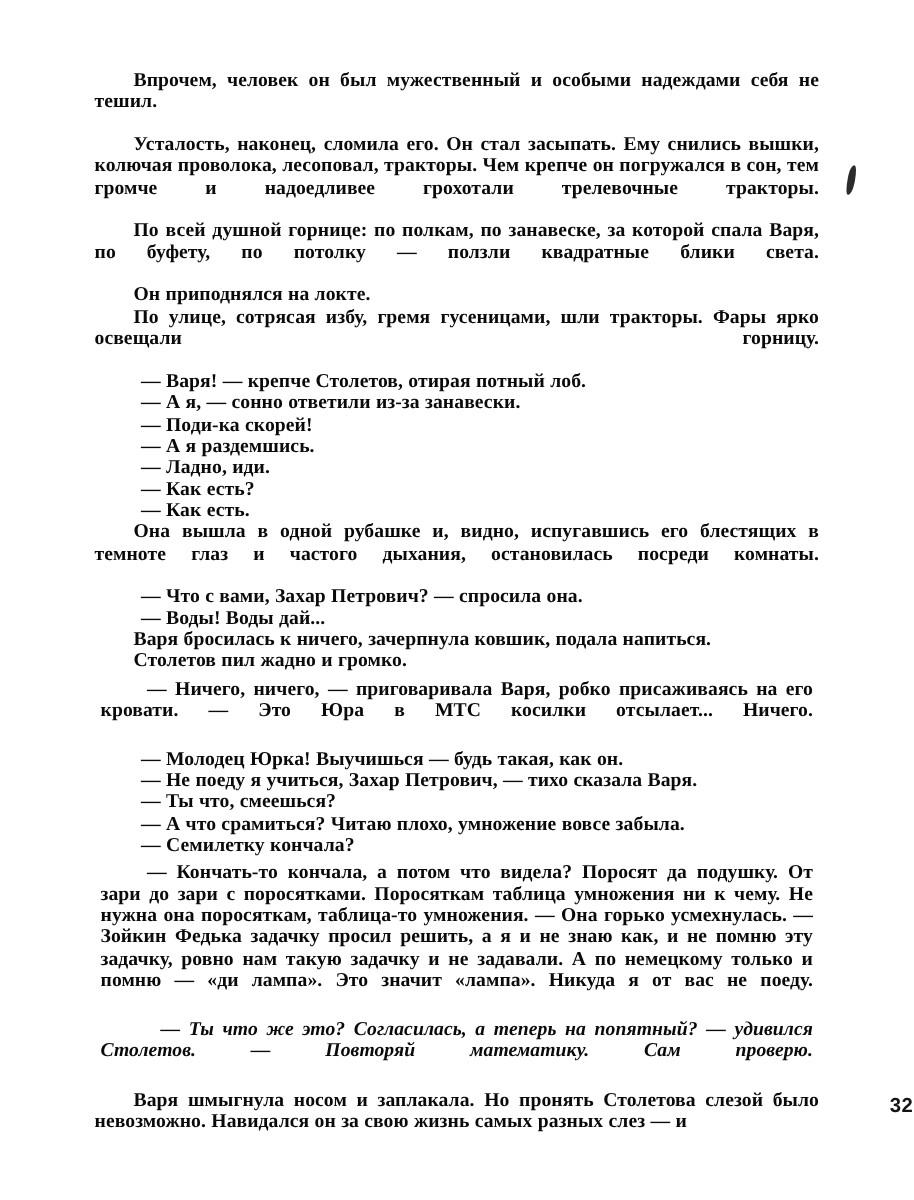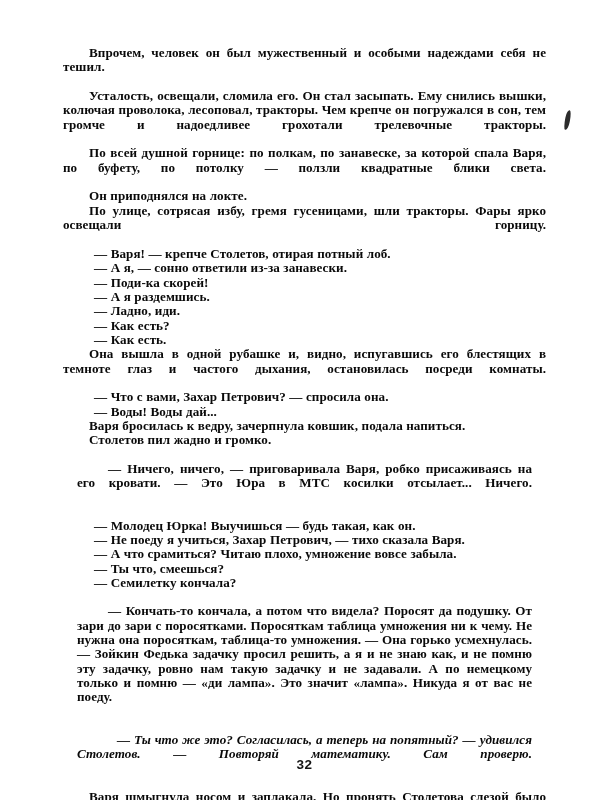"Усталость, освещали, сломила его. Он" p.para { text: освещали -> наконец }
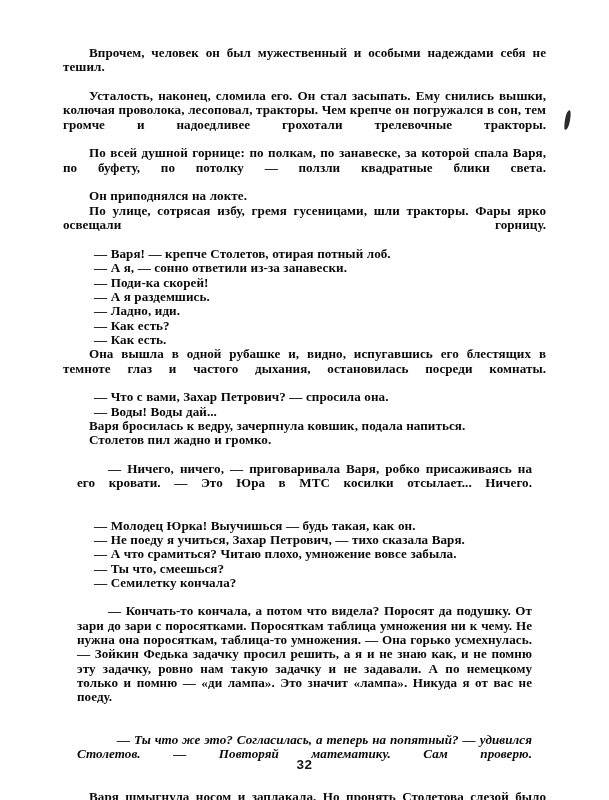"Варя бросилась к ведру, зачерпнула" p.para { text: ведру -> ничего }
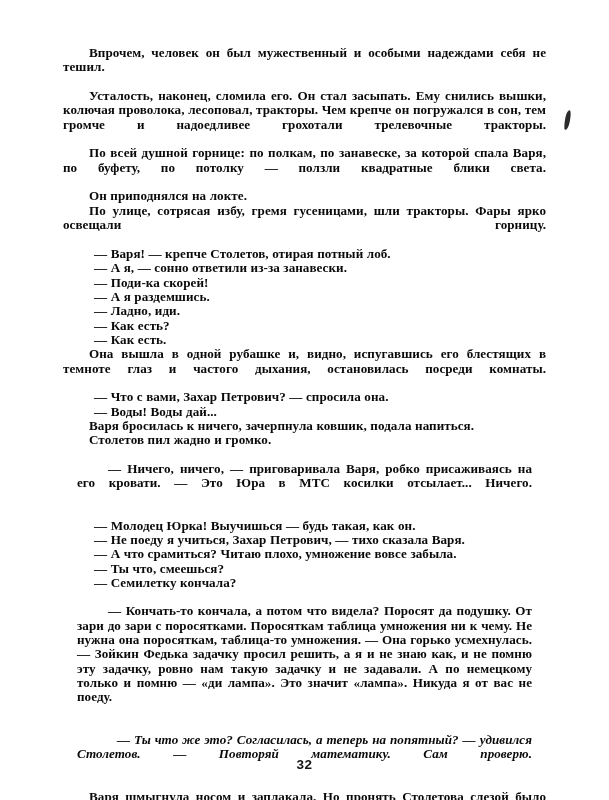"— Ничего, ничего, — приговаривала" .dlg-para { margin: 14px -> 4px }
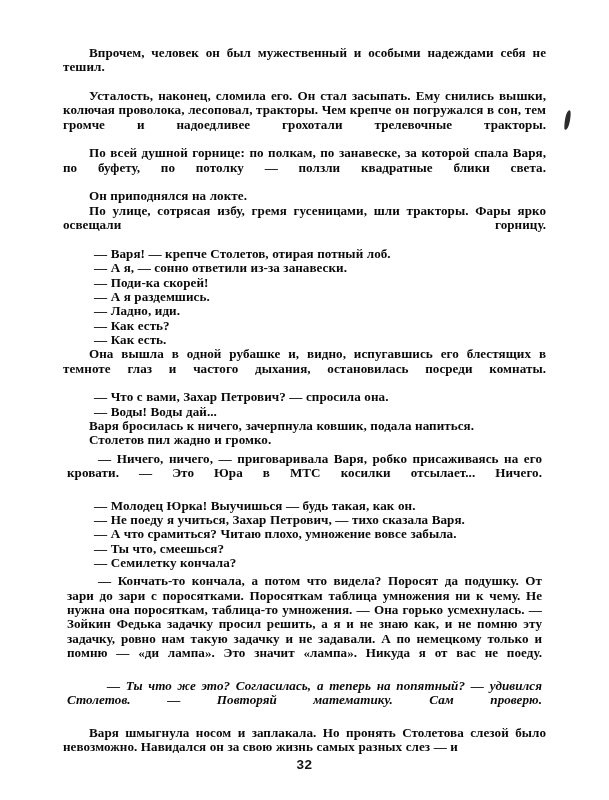"— А что срамиться? Читаю" p.dlg { order: before "— Ты что, смеешься?" -> after "— Ты что, смеешься?" }
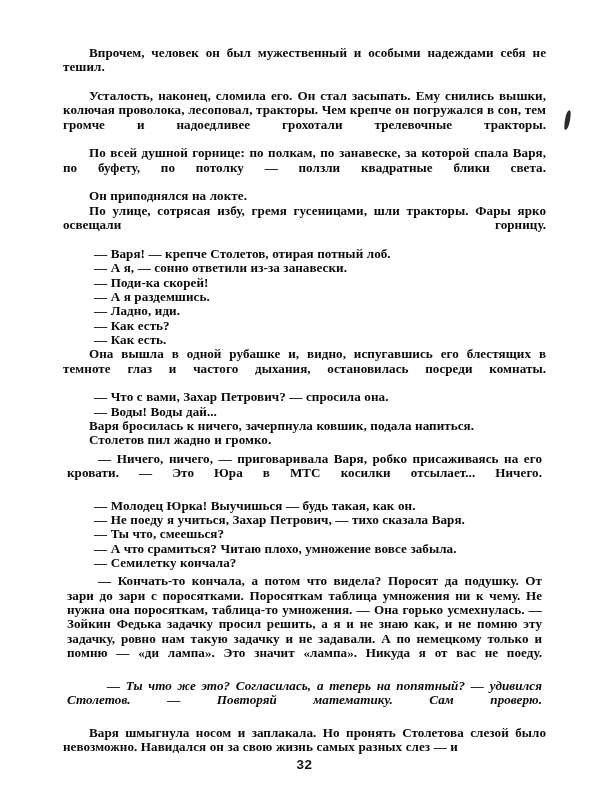"32" #page-number { margin-top: 28px -> none; text-align: center -> right }
